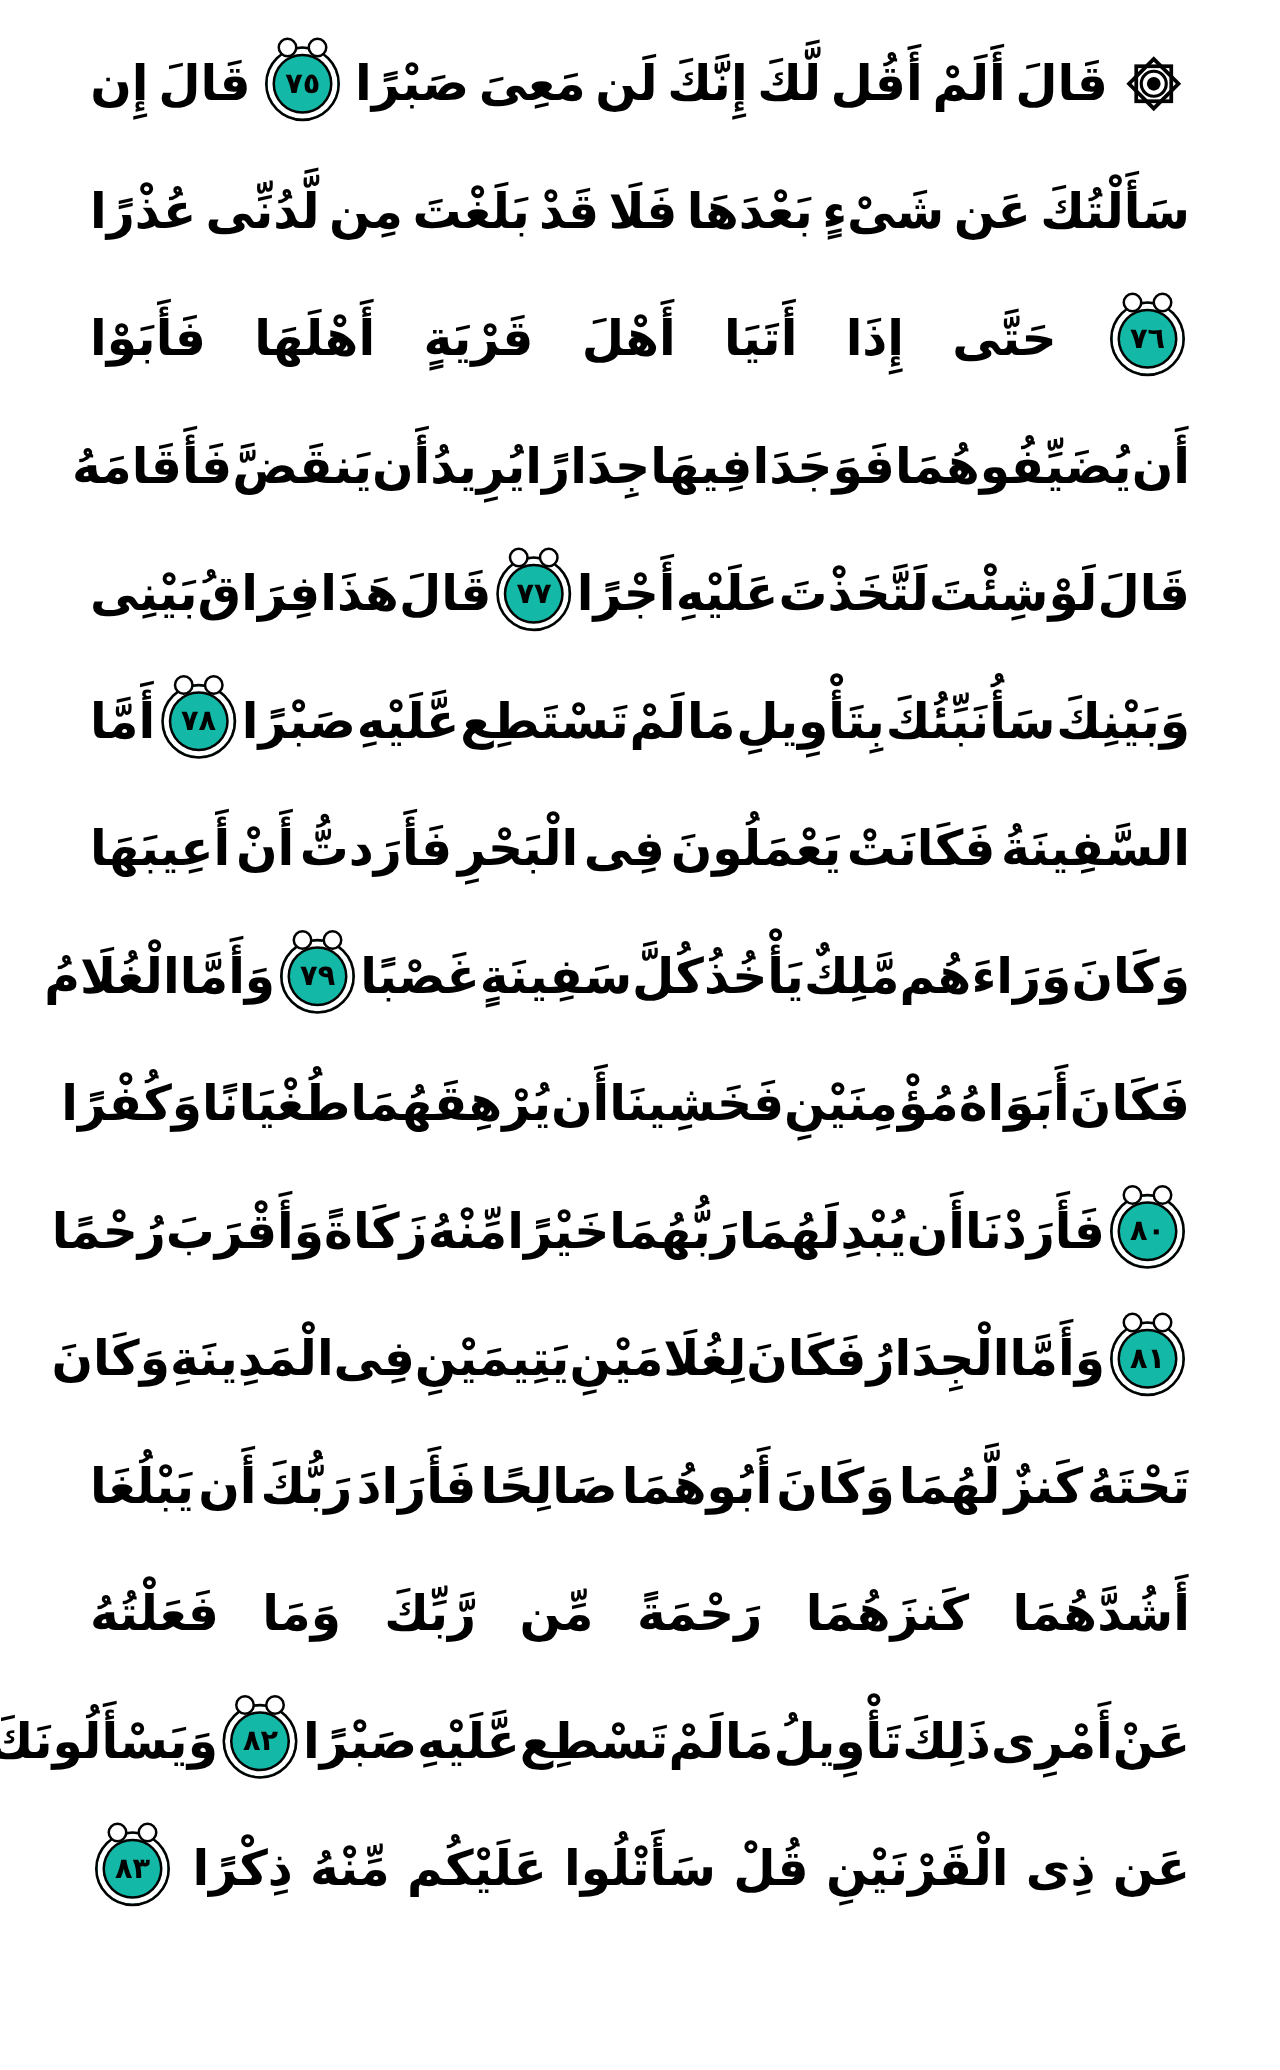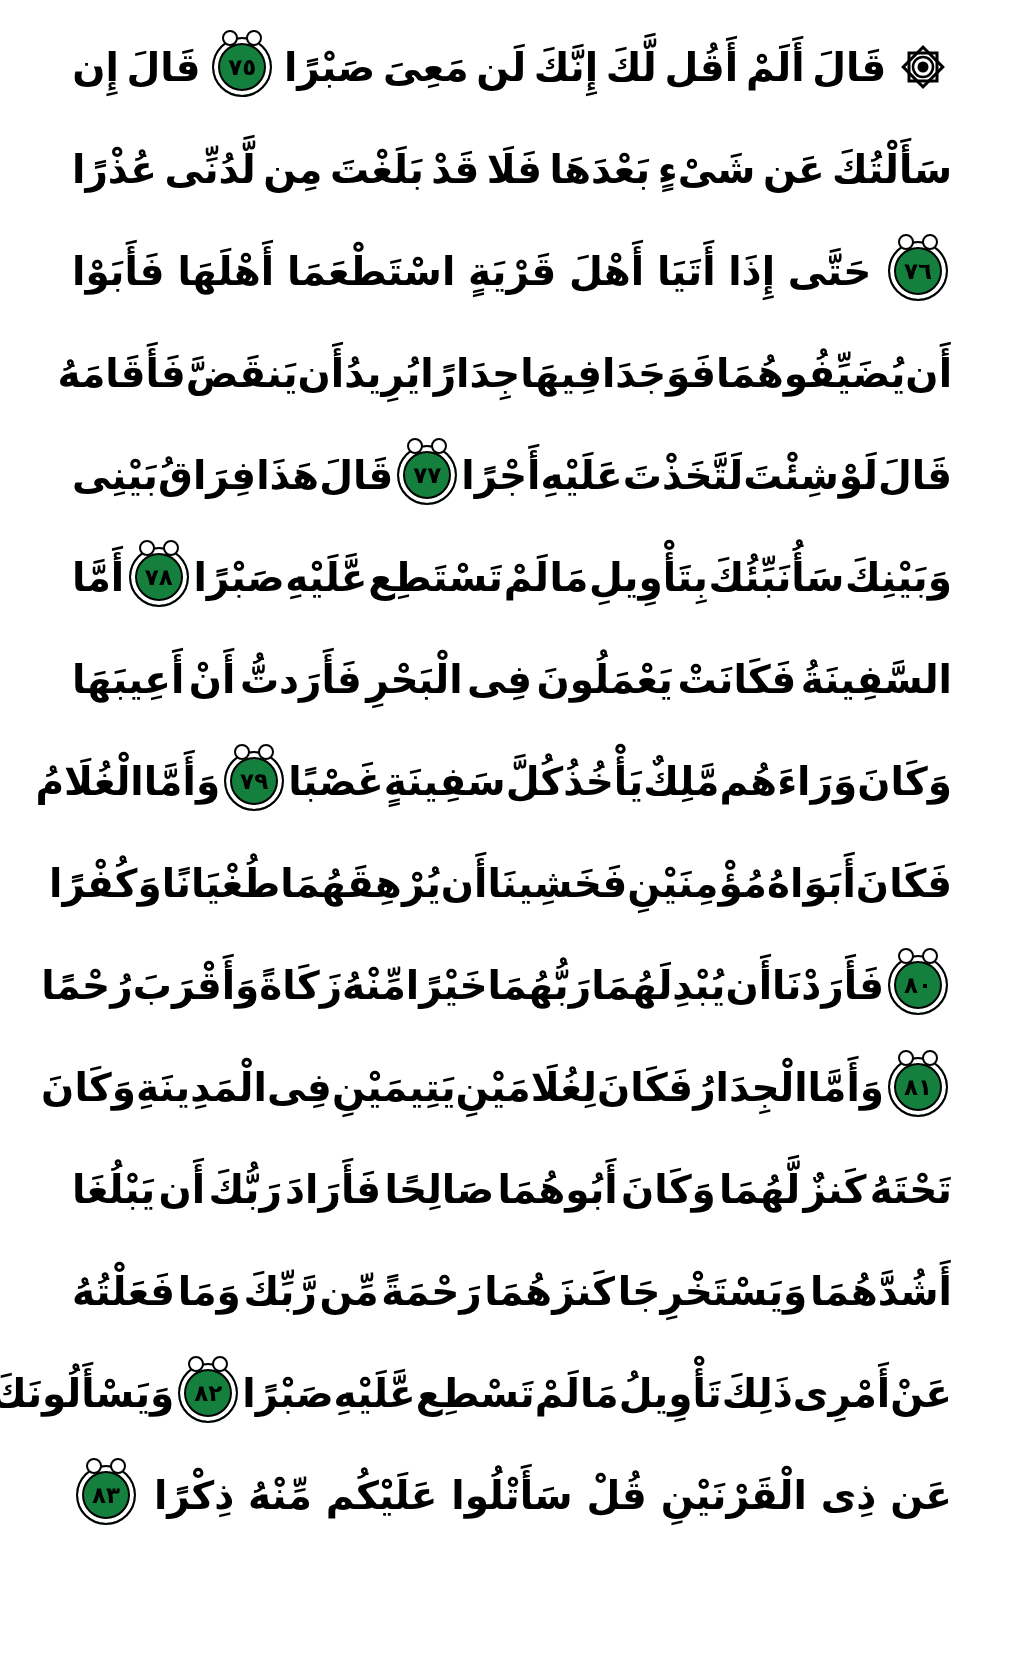"٧٥" .ayah-marker { background: #15803d -> #14b8a6 }
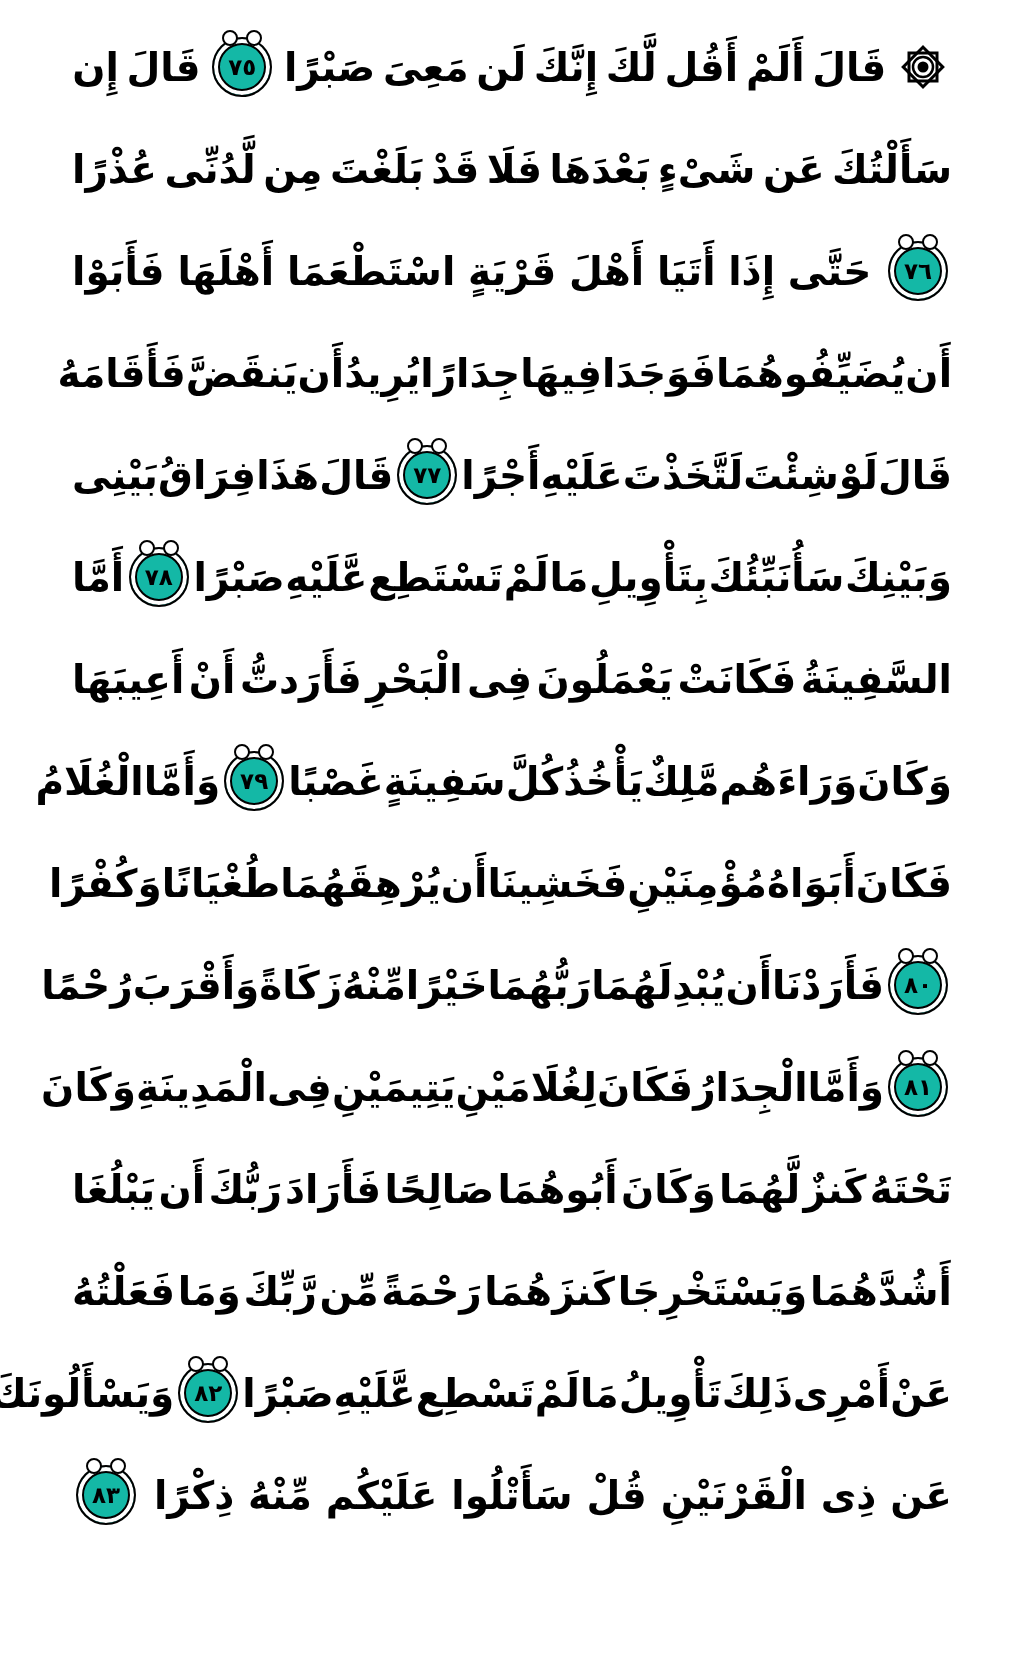"اسْتَطْعَمَا" span.word { html: <span>اسْتَطْعَمَا</span> -> none }
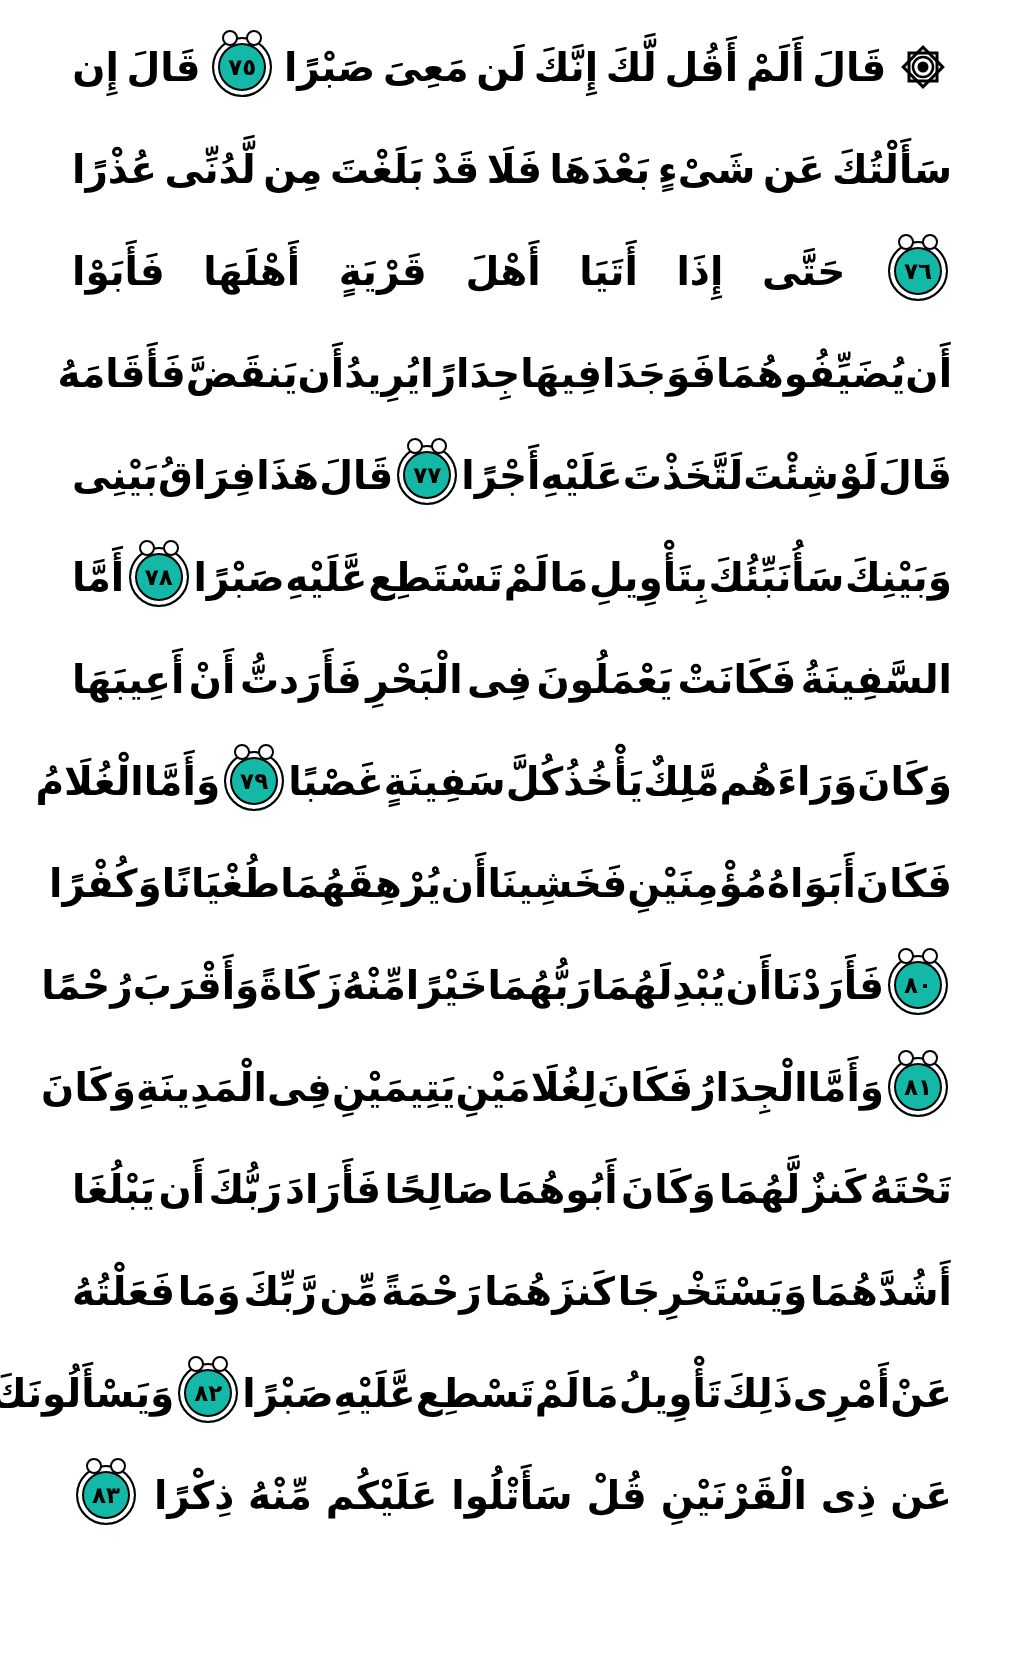"وَيَسْتَخْرِجَا" span.word { html: <span>وَيَسْتَخْرِجَا</span> -> none }
